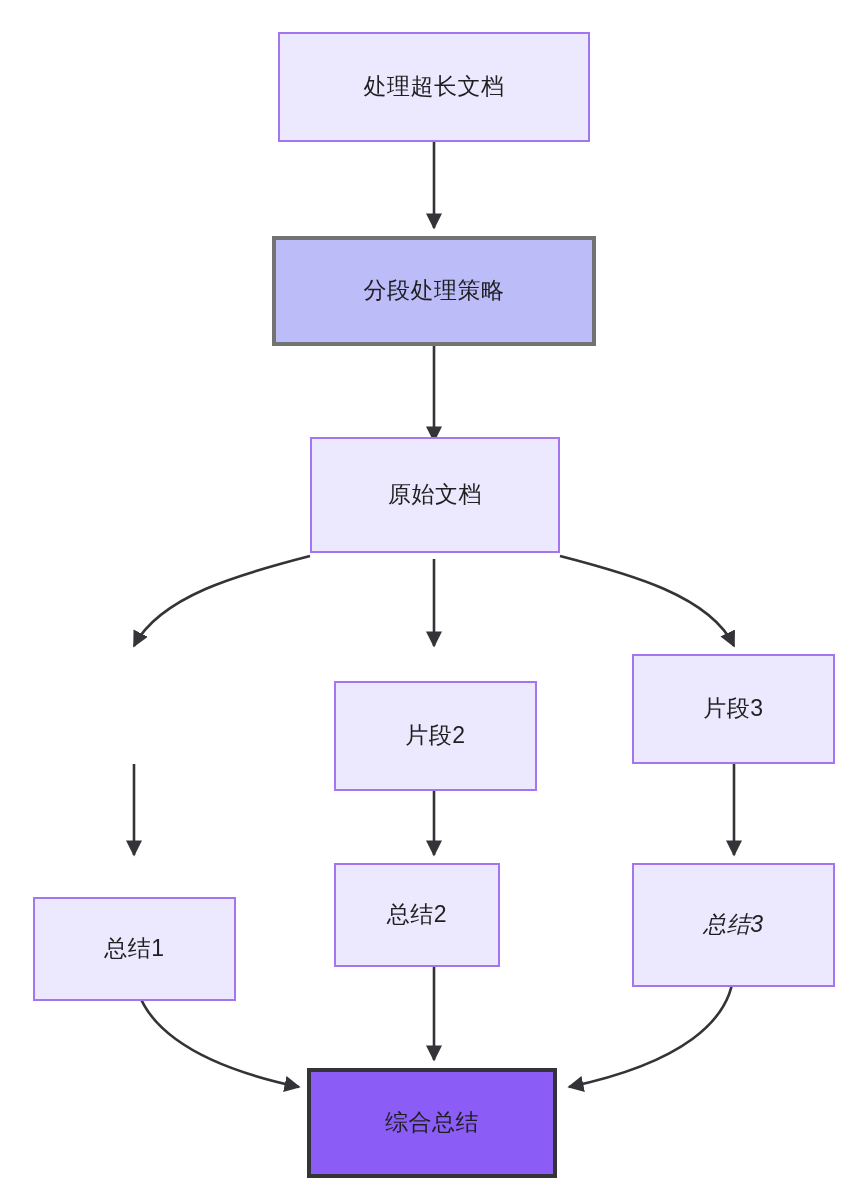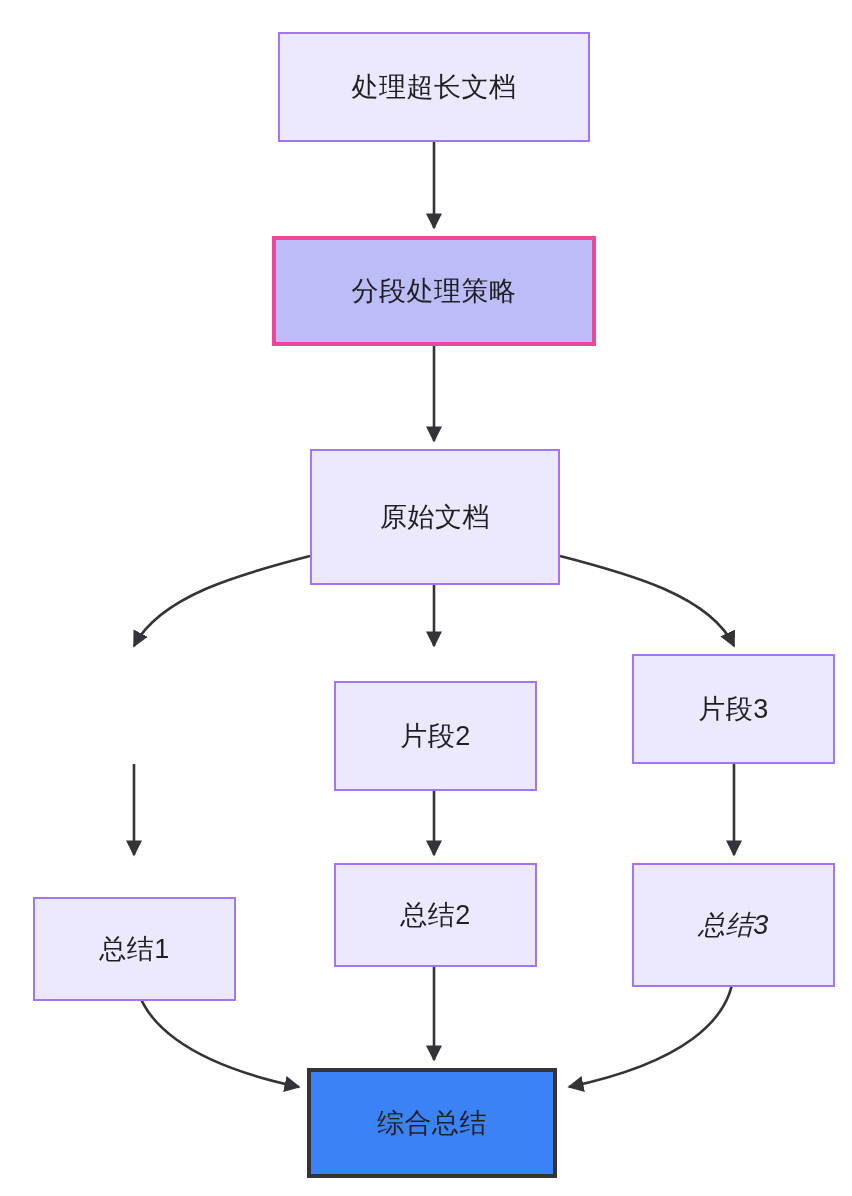"处理超长文档" .node-label { font-size: 27px -> 23px }
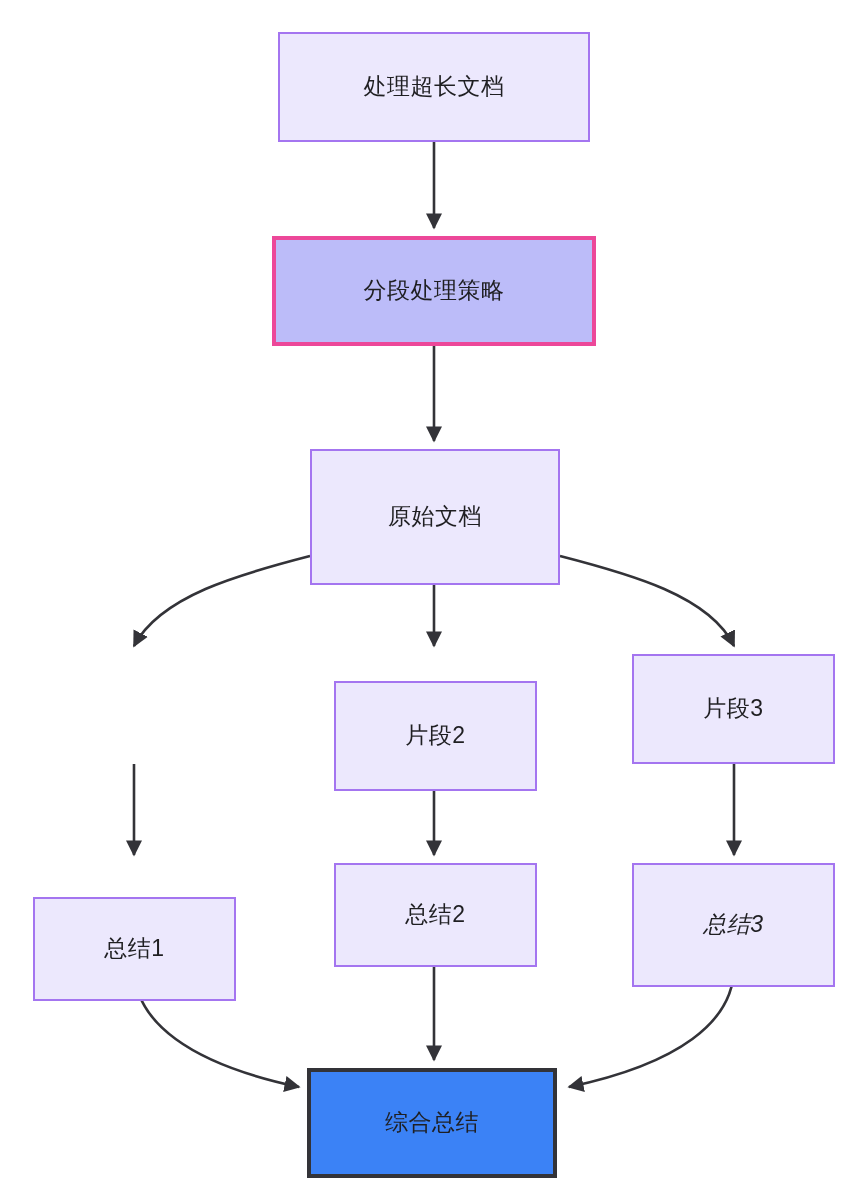"分段处理策略" .node.emphasis { border: 4px solid #ec4899 -> 4px solid #737373 }
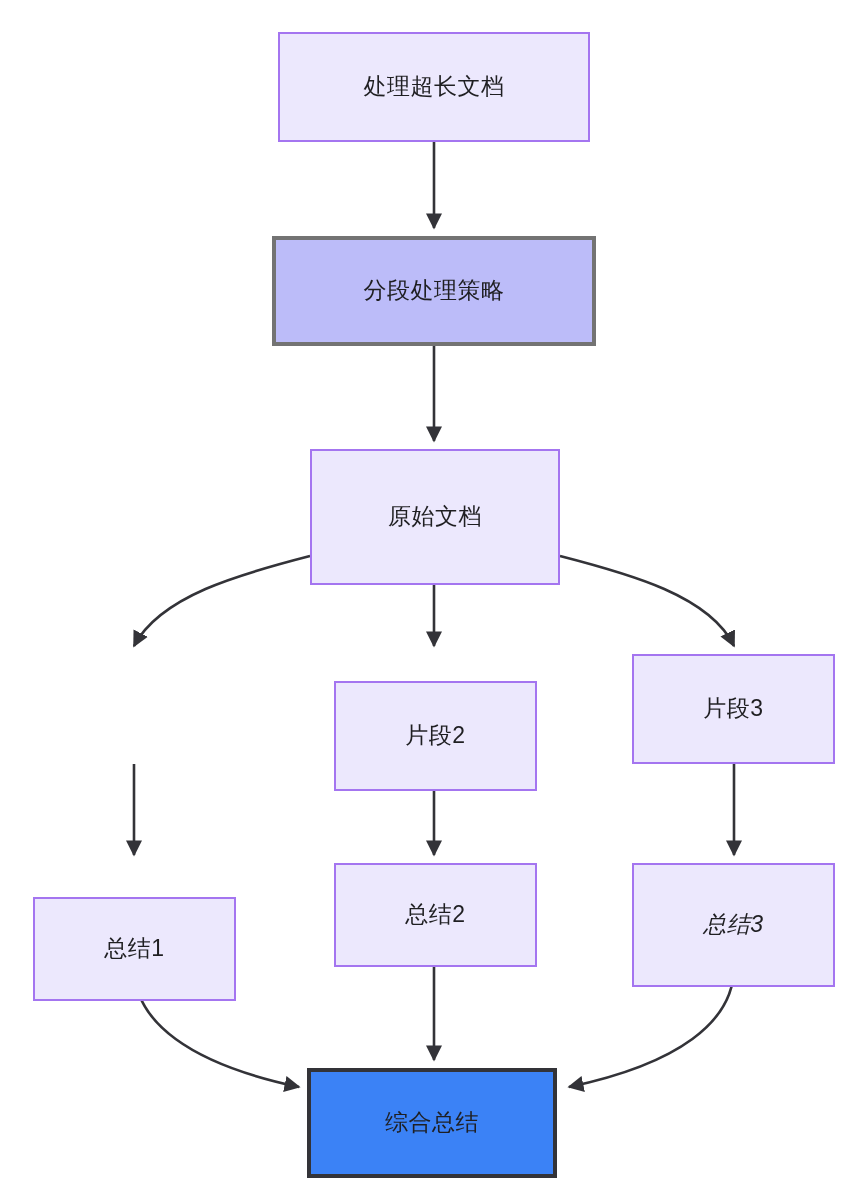"原始文档" div.node { height: 136px -> 116px; top: 449px -> 437px }
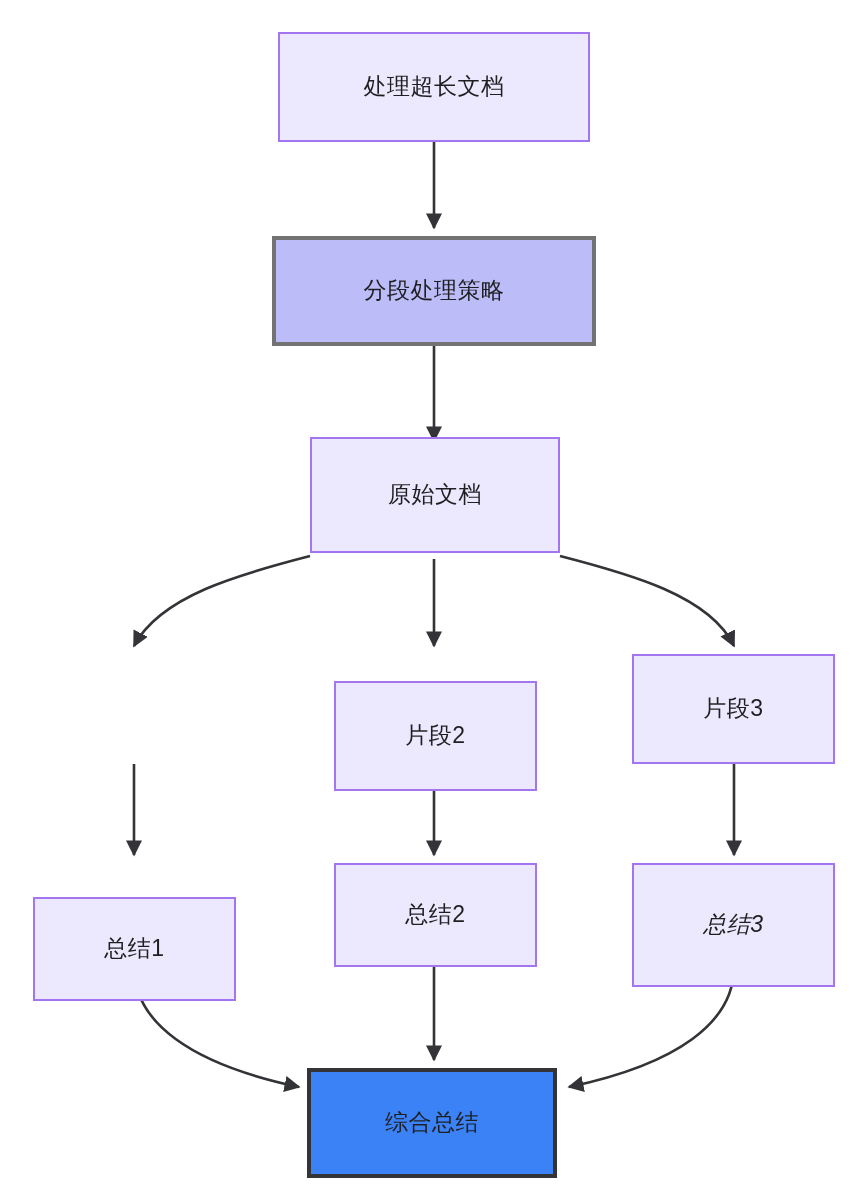"总结2" div.node { width: 203px -> 166px }
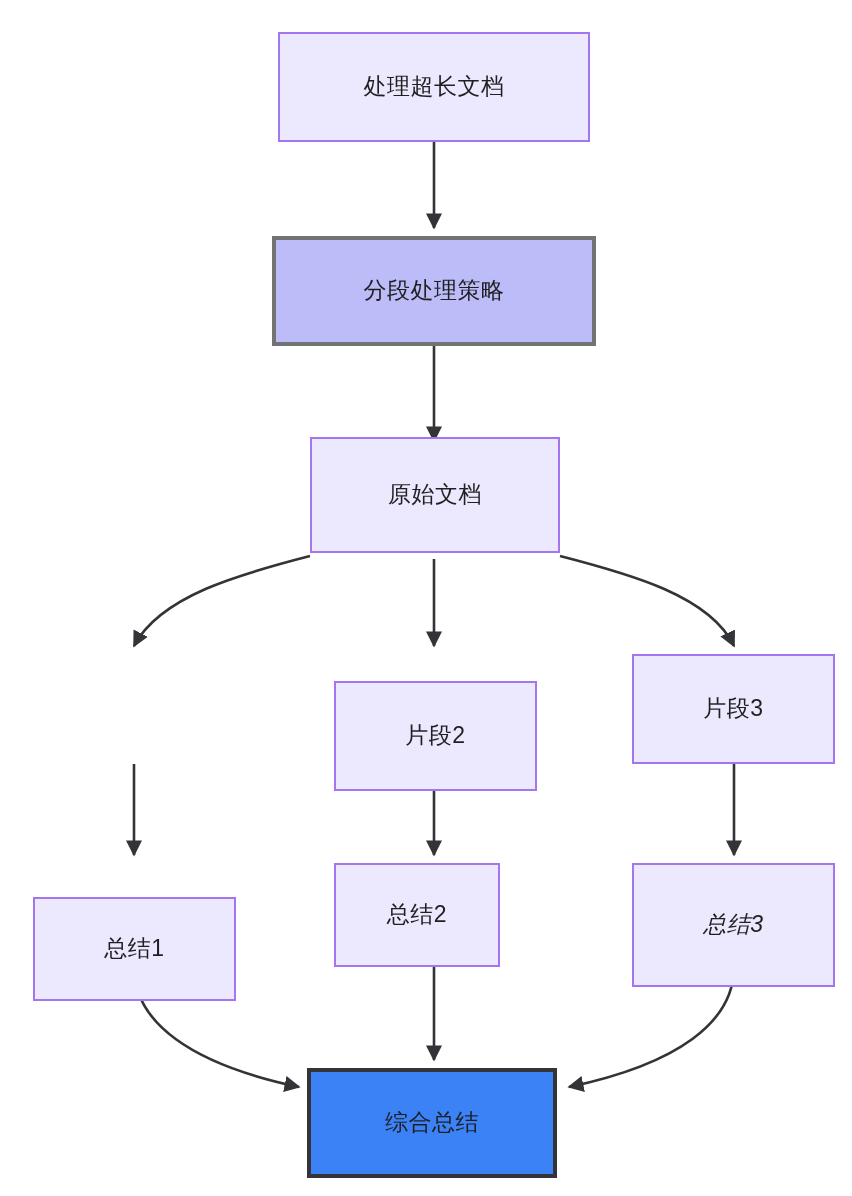"综合总结" .node.result { background: #3b82f6 -> #8b5cf6 }
